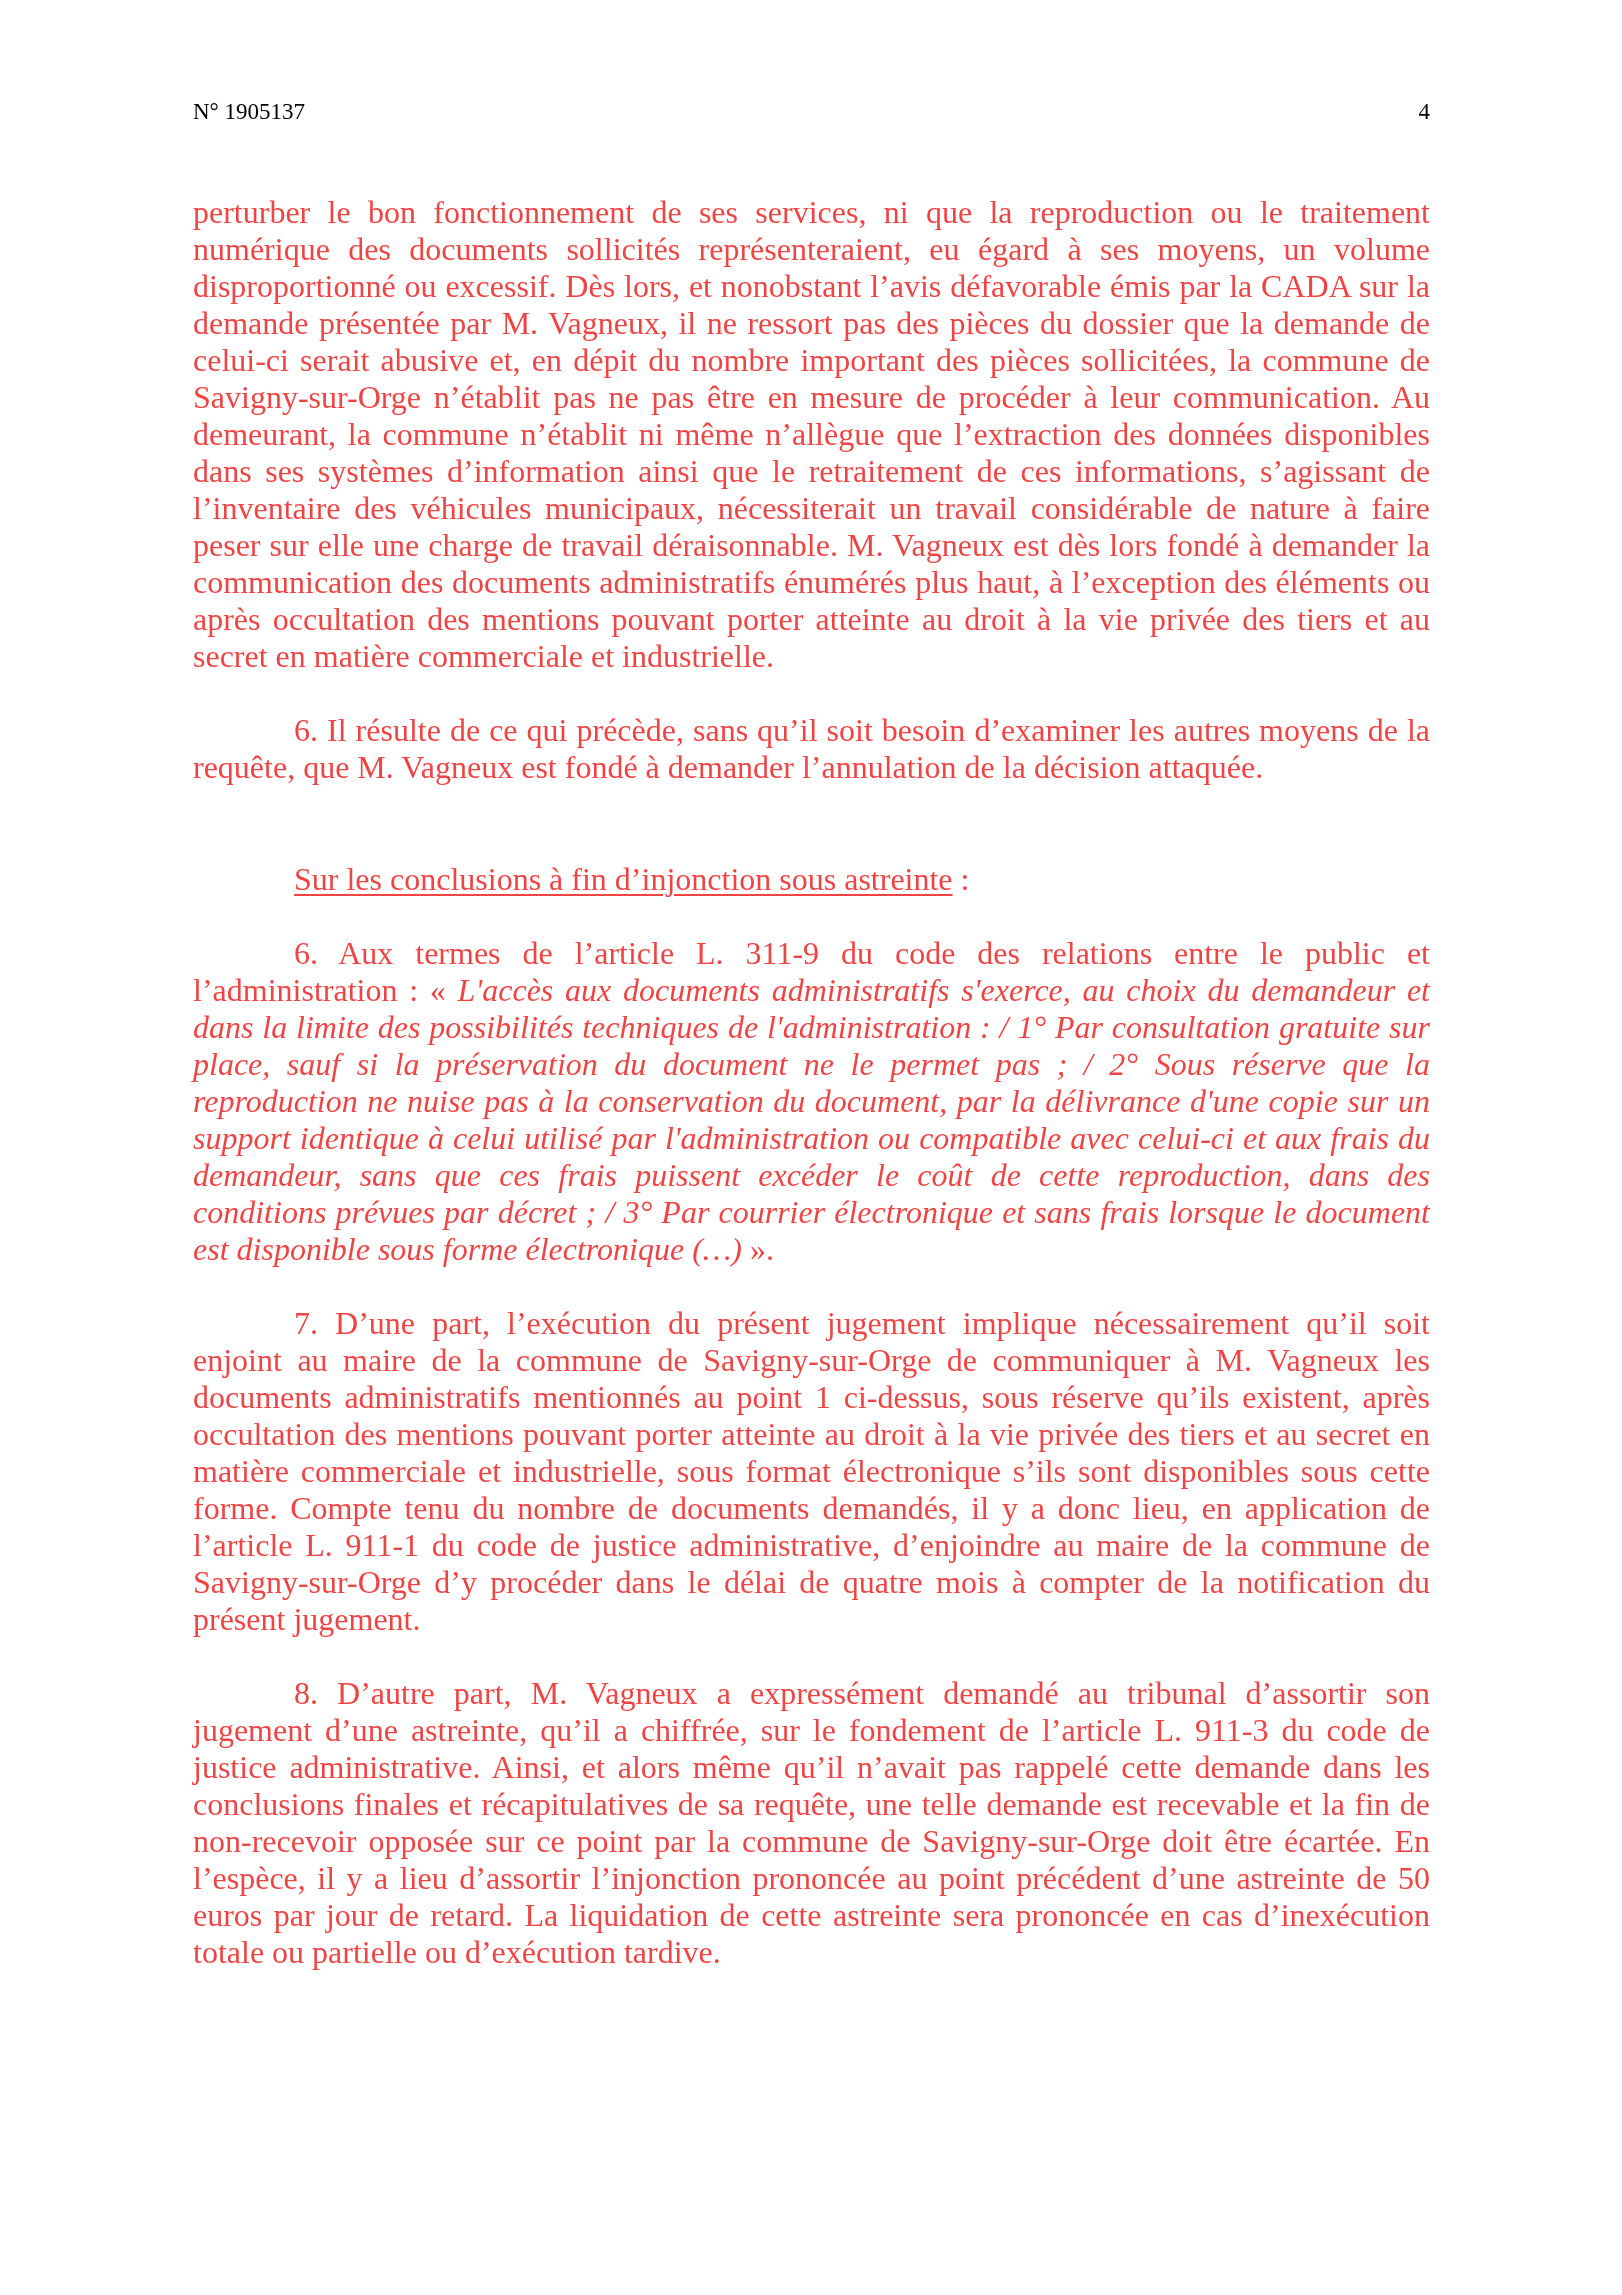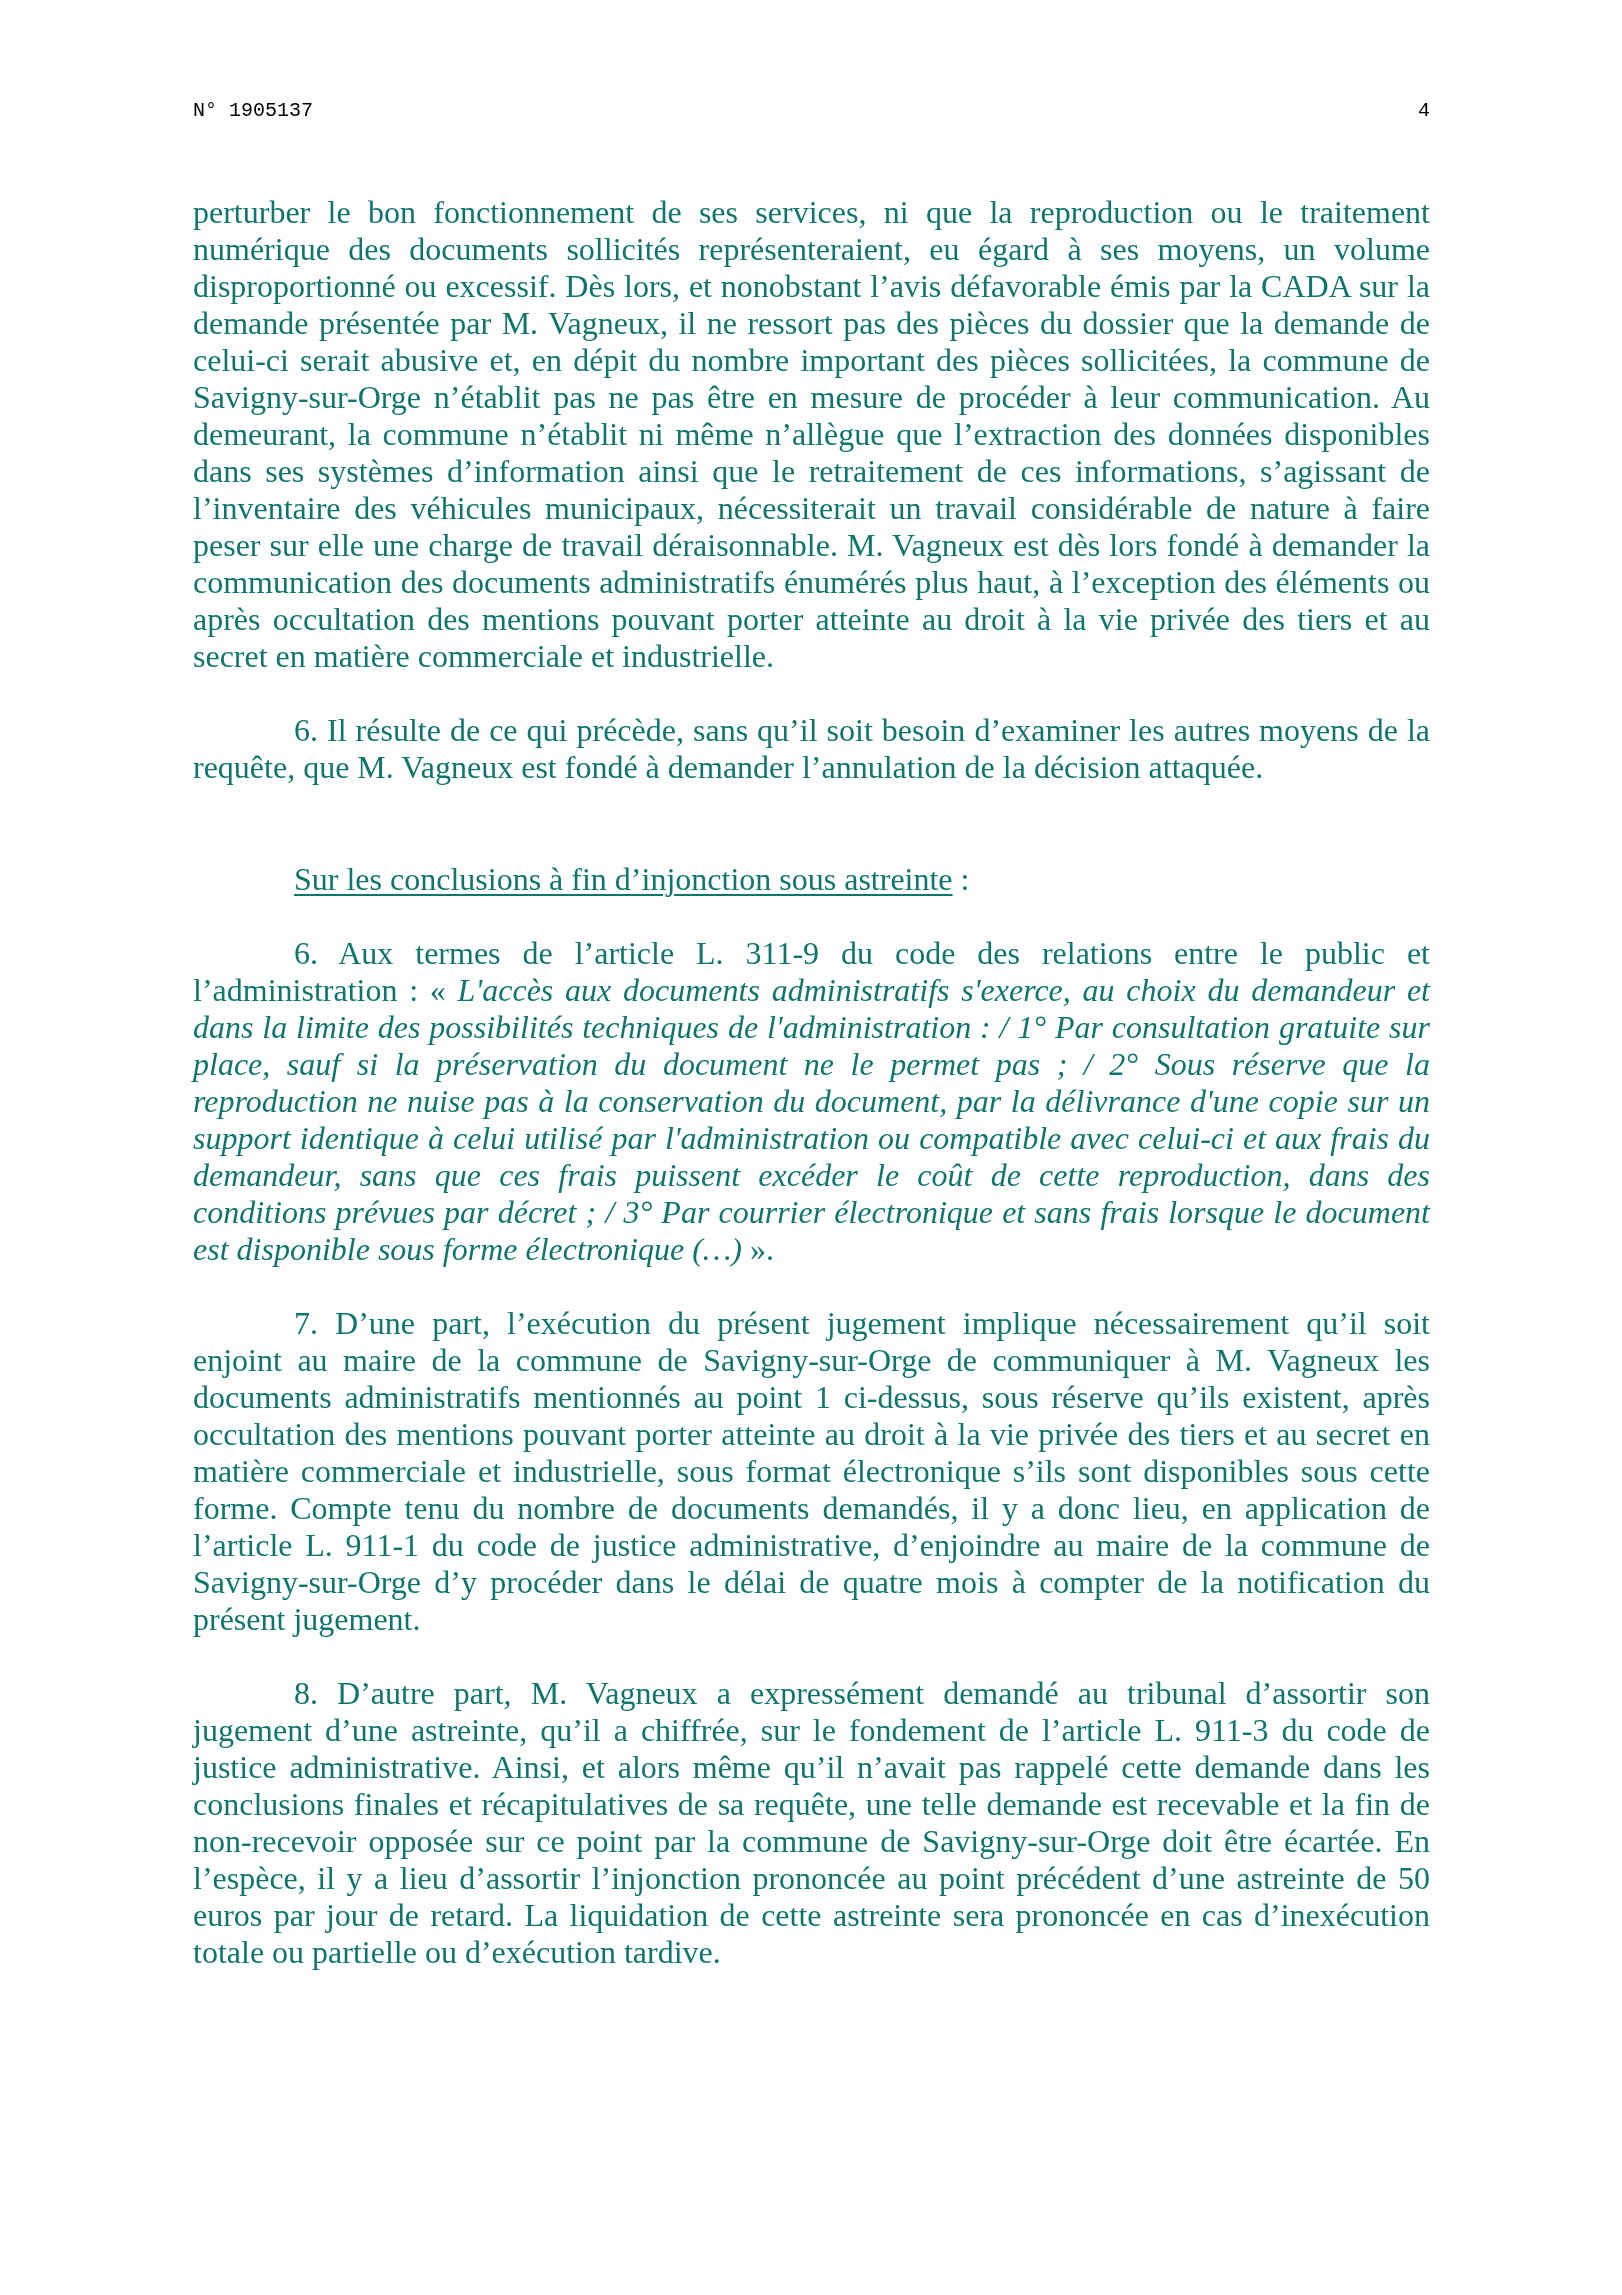"N° 1905137" .header { font-family: Liberation Mono, monospace -> Liberation Serif, serif; font-size: 20px -> 23px }
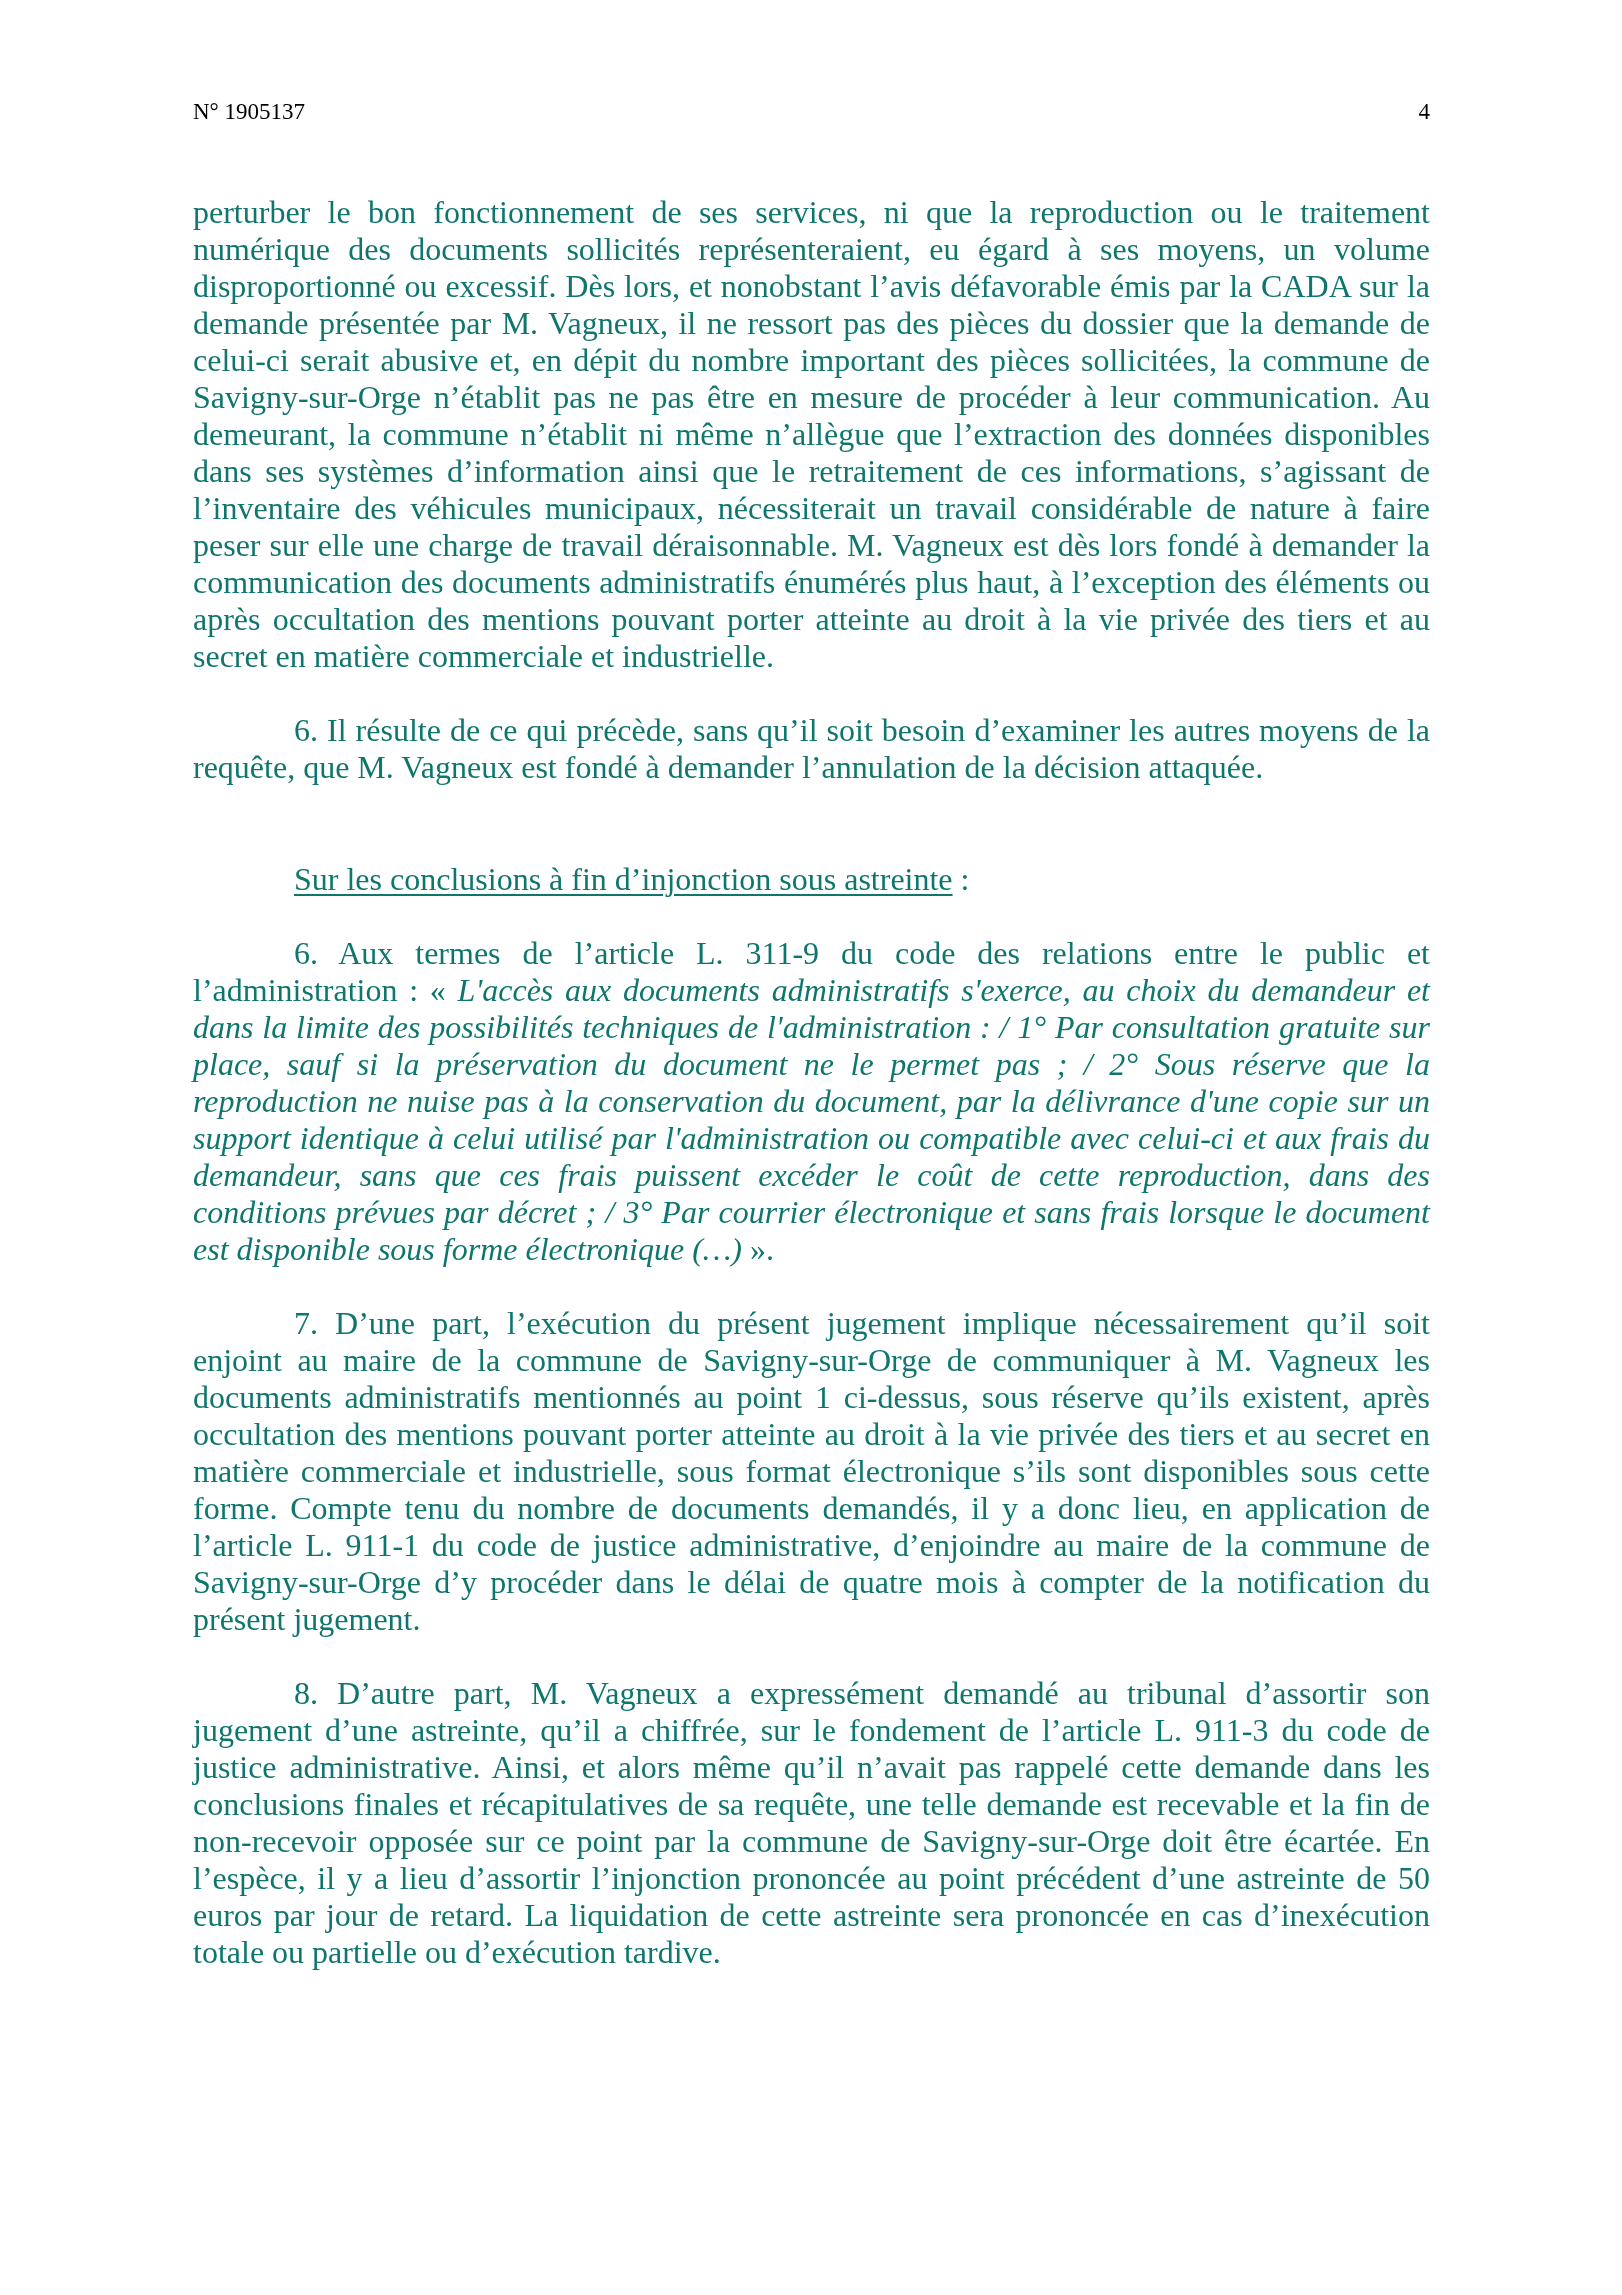"perturber le bon fonctionnement de" .body { color: #0f766e -> #ef4444 }
